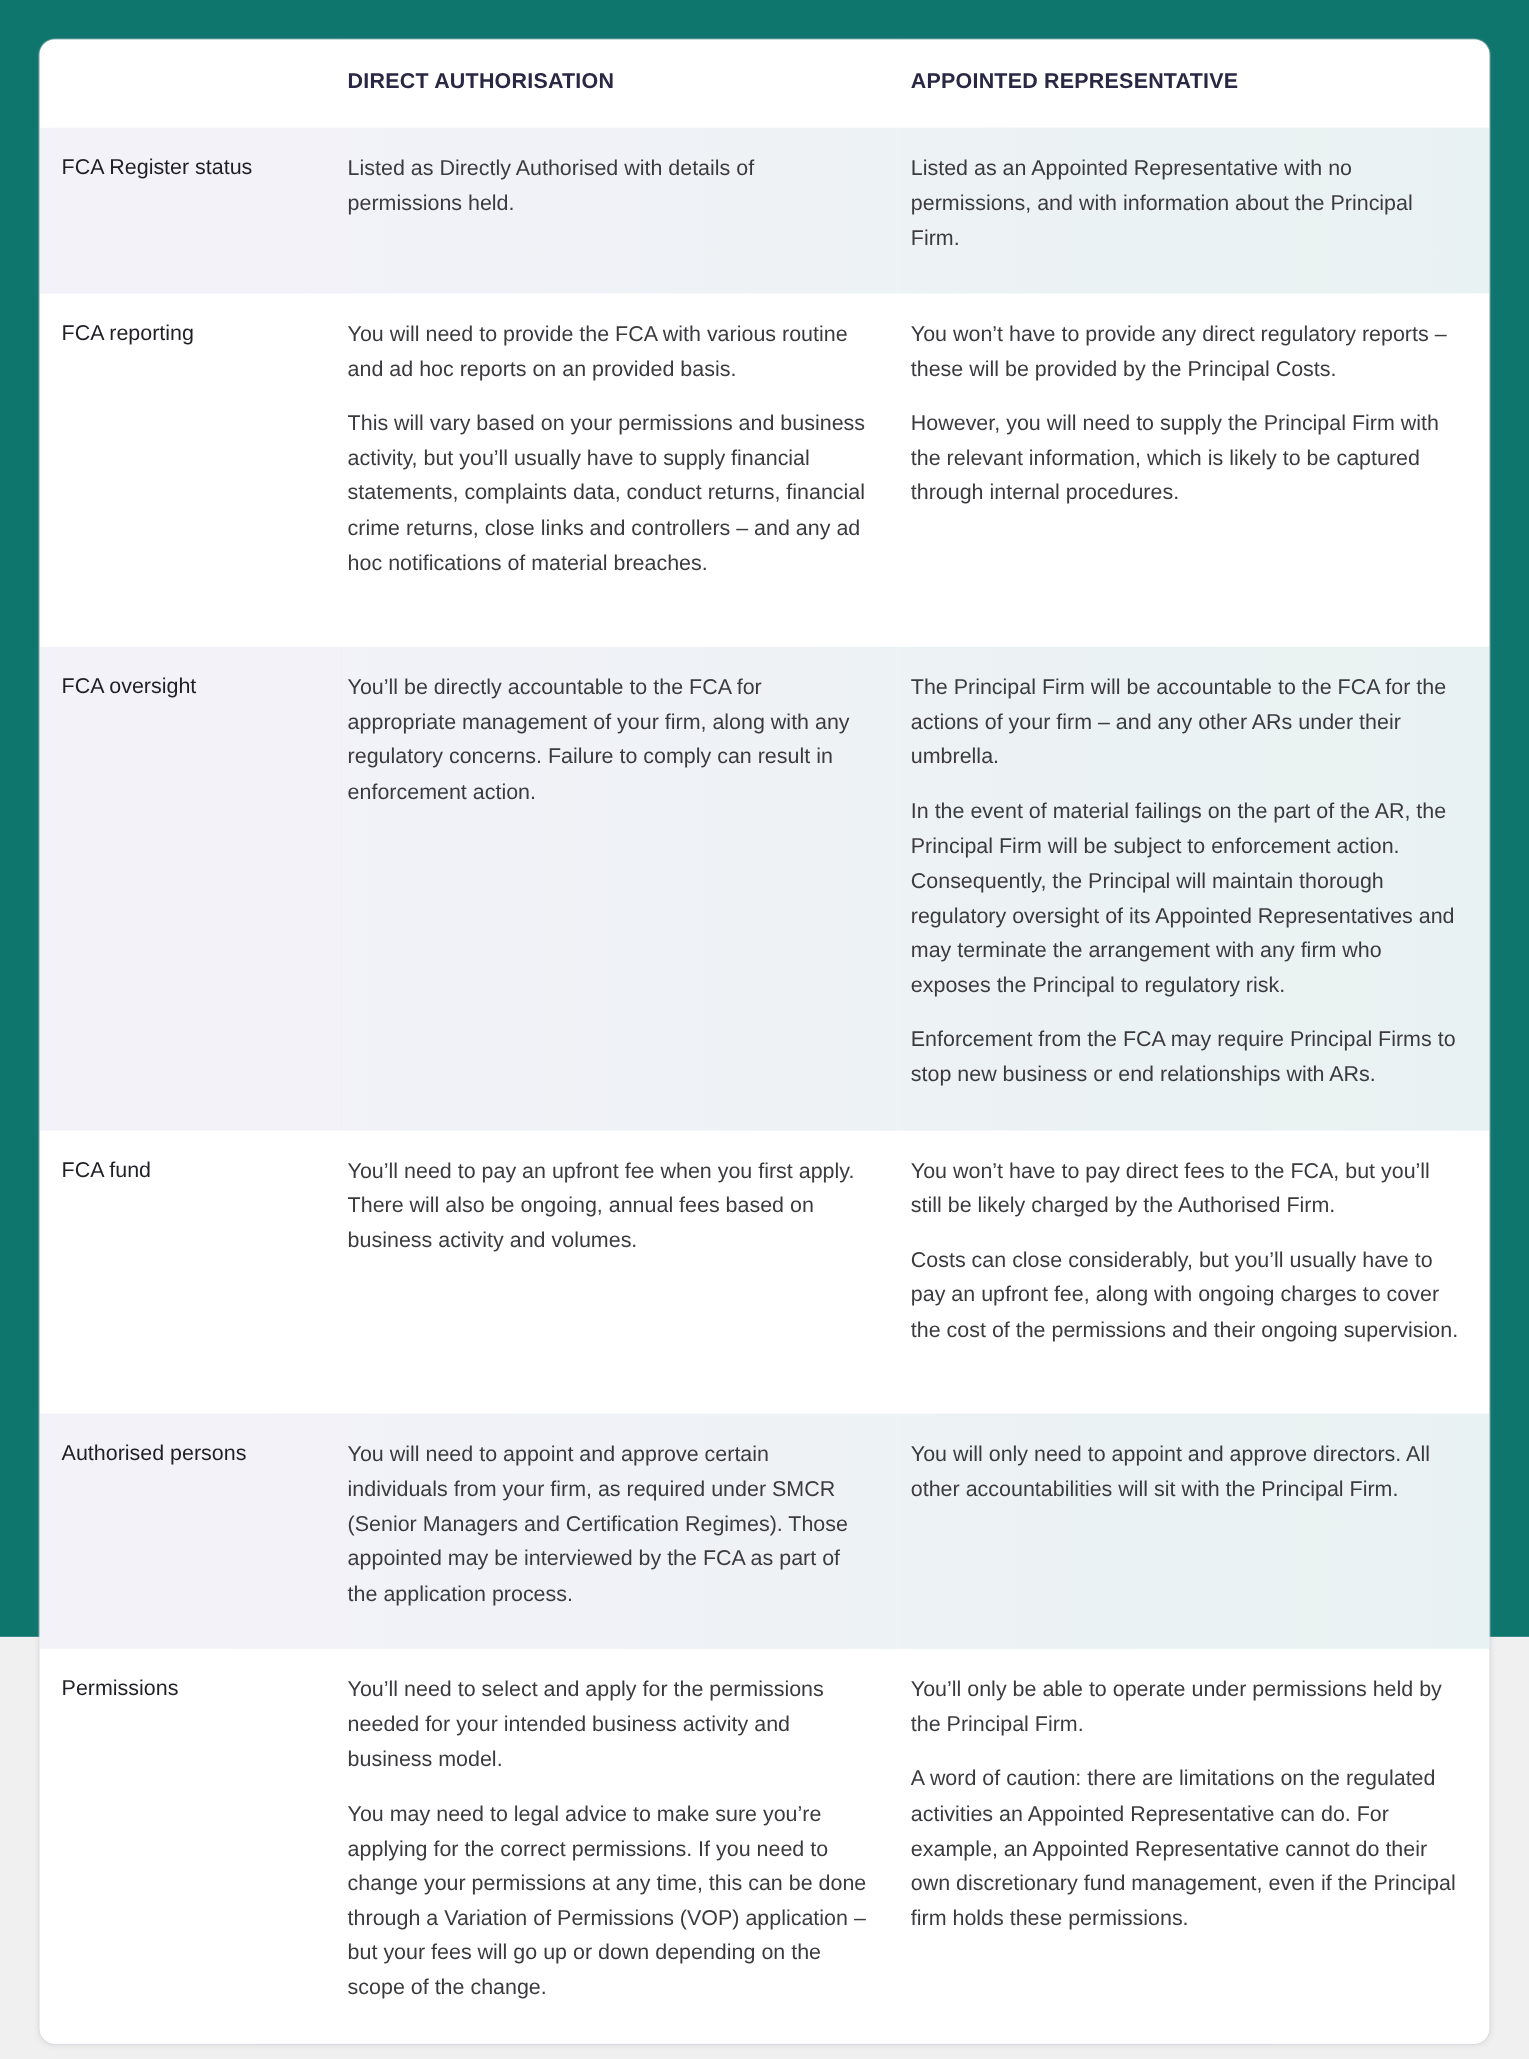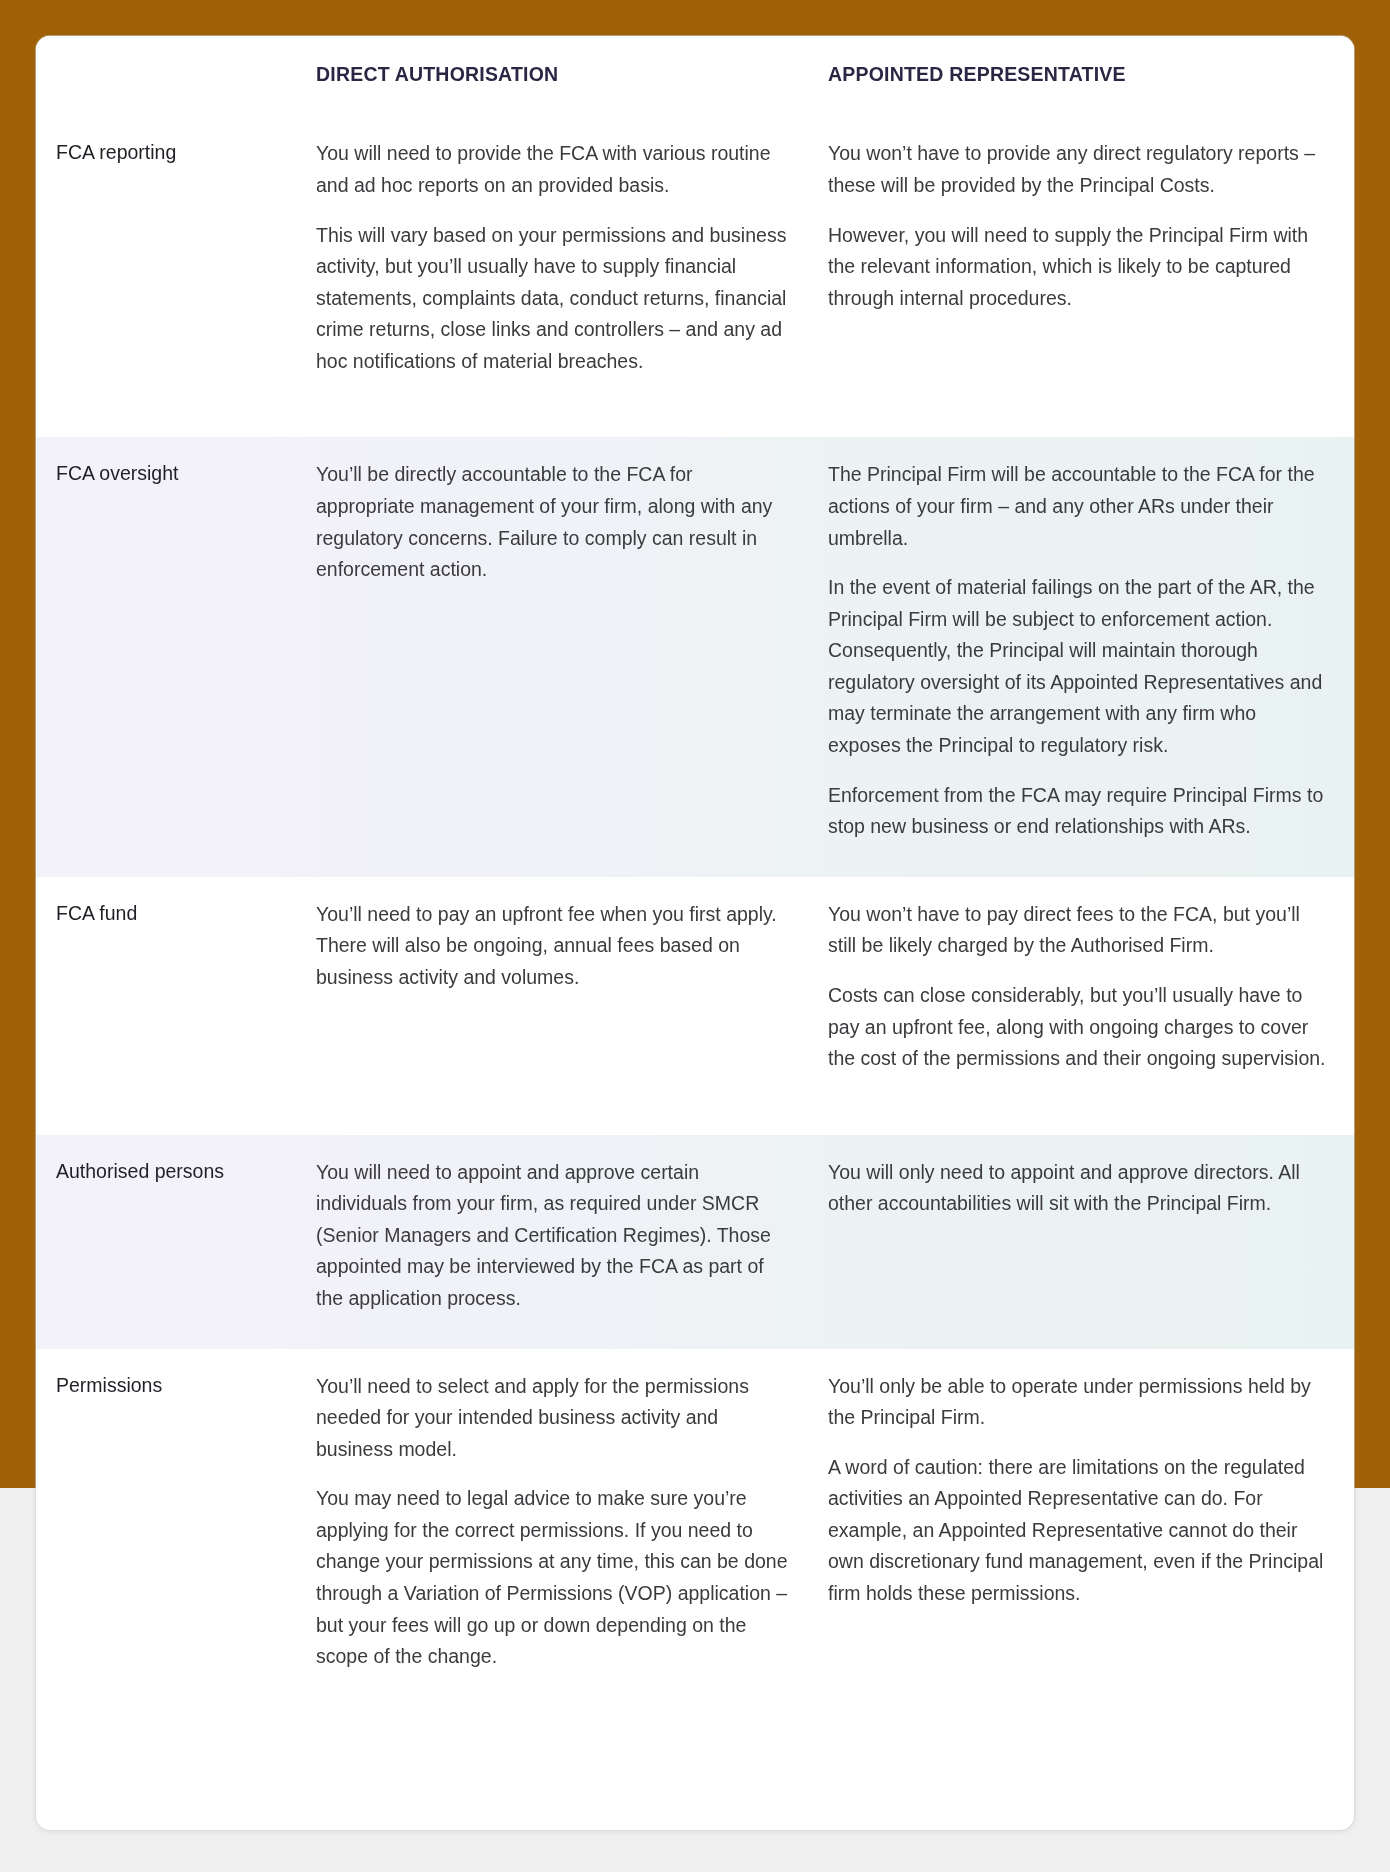"DIRECT AUTHORISATION" #page { background: #a16207 -> #0f766e }
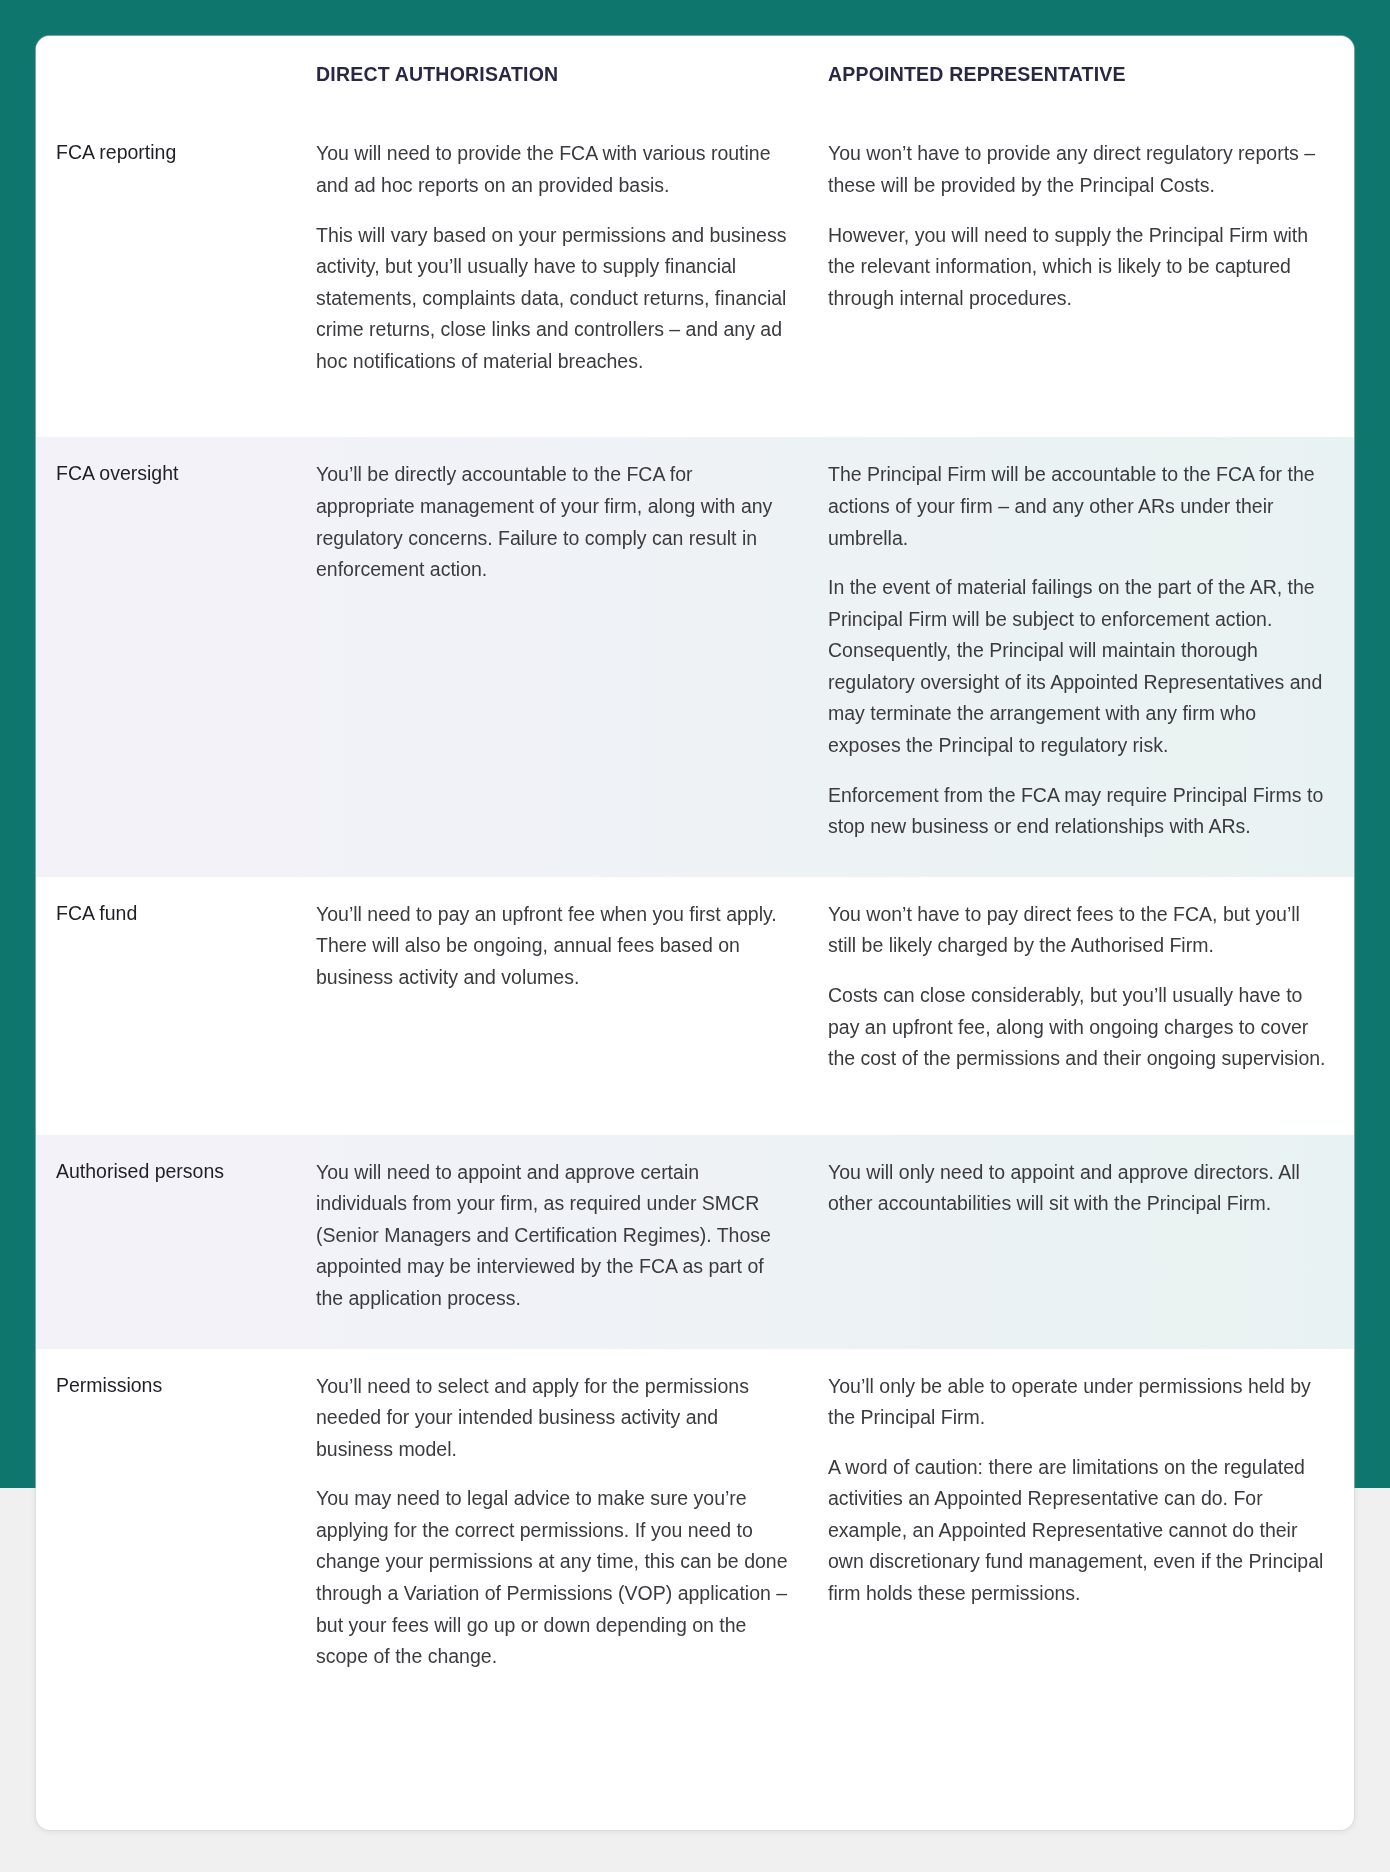"FCA Register status" tr.tinted { html: none -> <tr> <td>FCA Register status</td> <td> <p>Listed as Directly Authorised with details of permissions held.</p> </td> <td> <p>Listed as an Appointed Representative with no permissions, and with information about the Principal Firm.</p> </td> </tr> }
